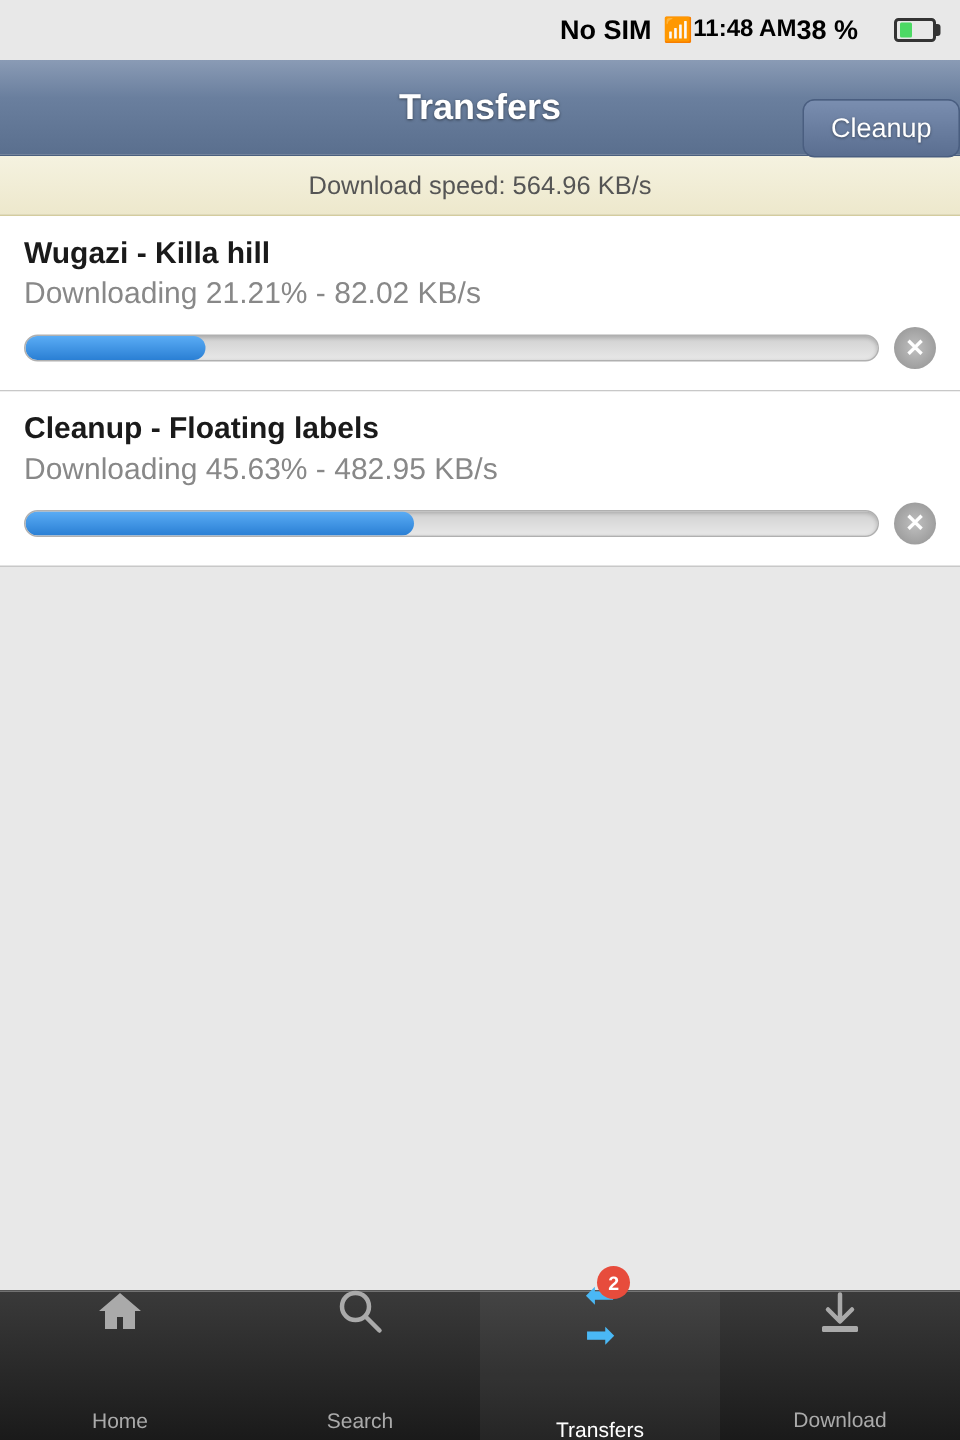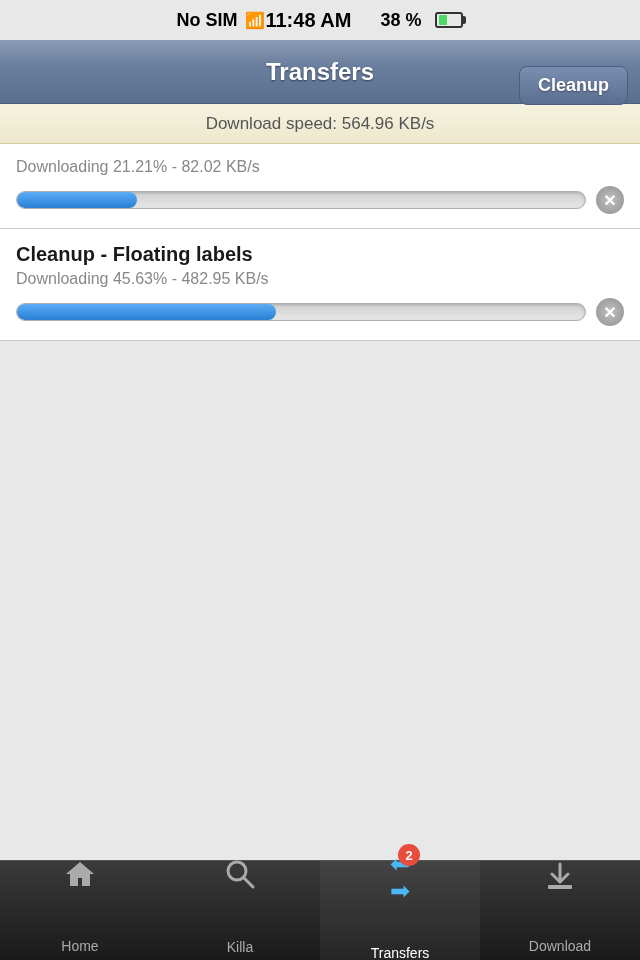"No SIM" #status-bar { justify-content: center -> flex-end }
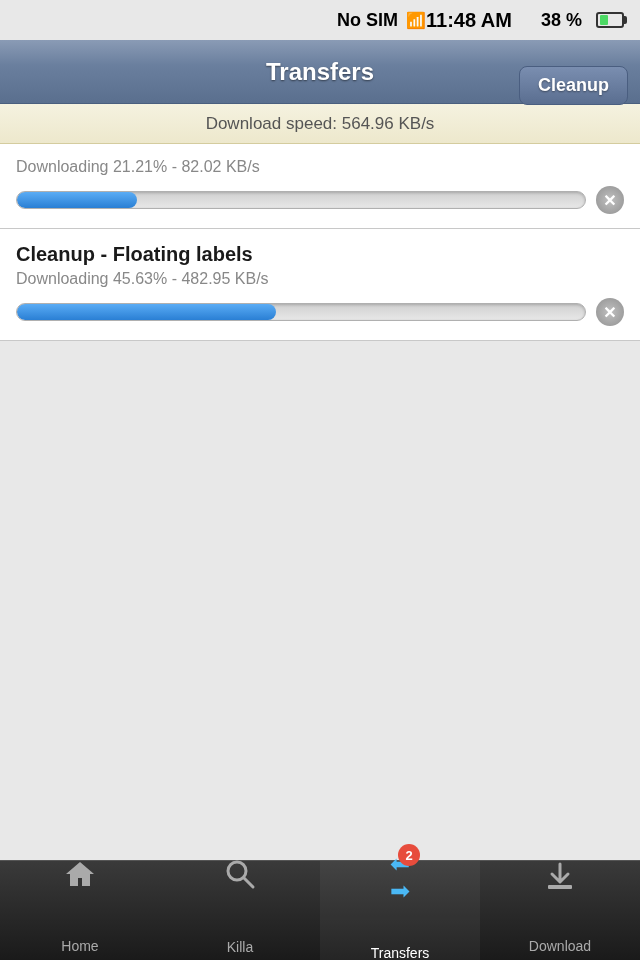"11:48 AM" .status-center { font-size: 20px -> 16px }
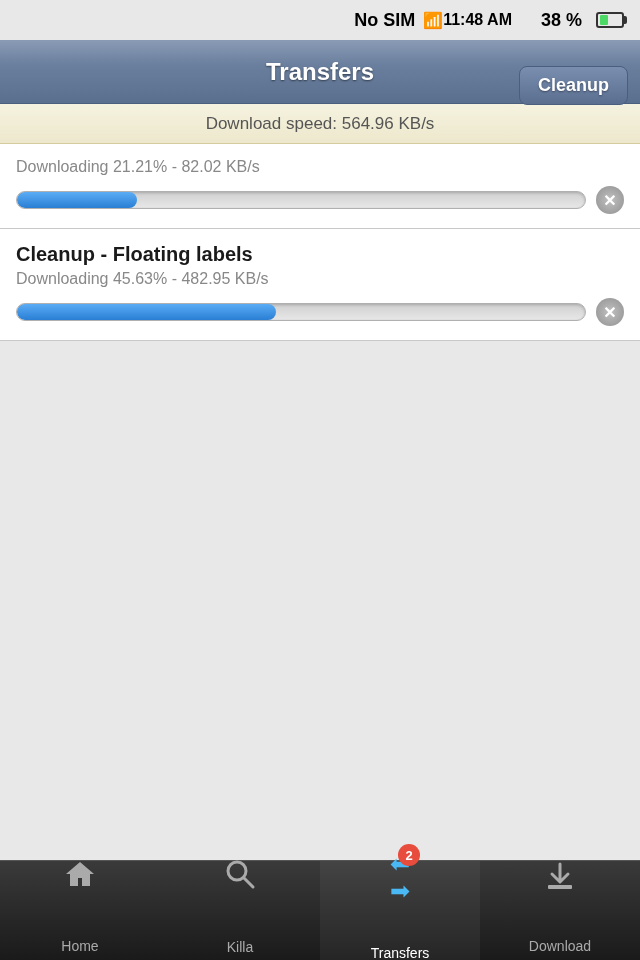"38 %" .status-right { gap: 14px -> 24px; margin-left: 29px -> none }
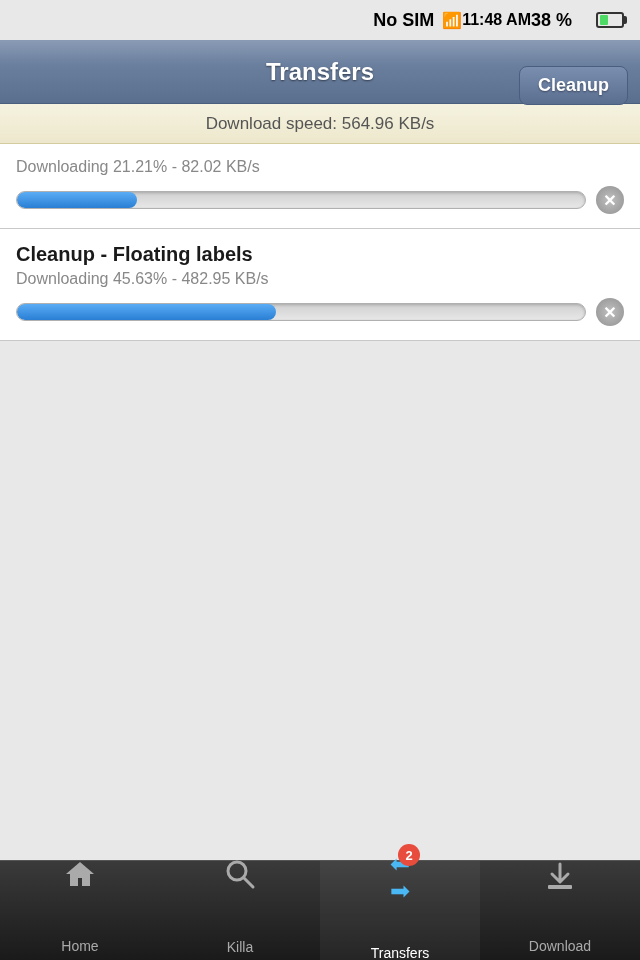"Cleanup" #cleanup-button { font-weight: 700 -> 400; right: 12px -> 0 }
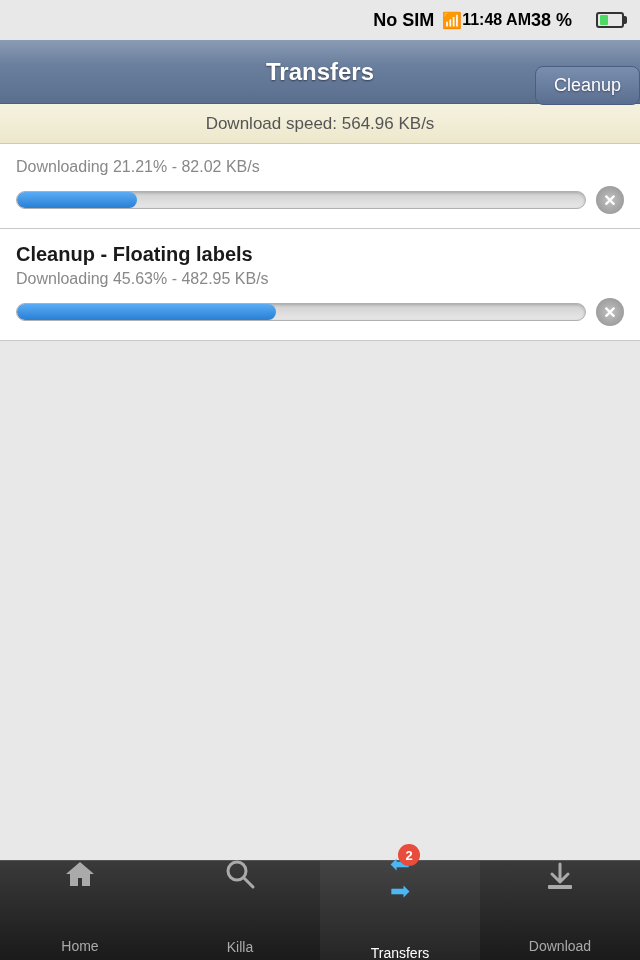"Wugazi - Killa hill" div.download-title { html: none -> <div>Wugazi - Killa hill</div> }
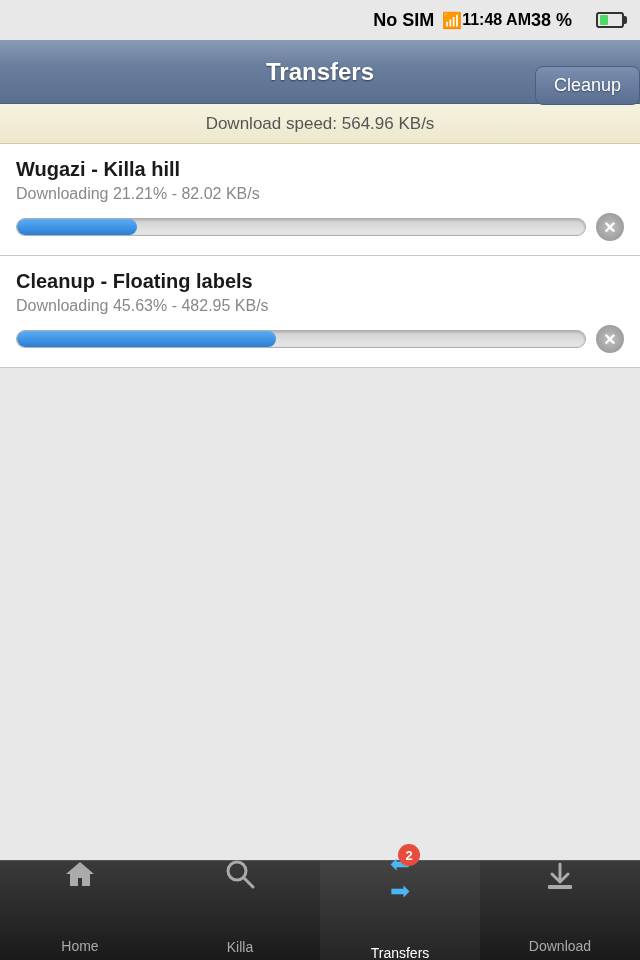"Downloading 21.21% - 82.02 KB/s" .download-status { font-size: 16px -> 20px }
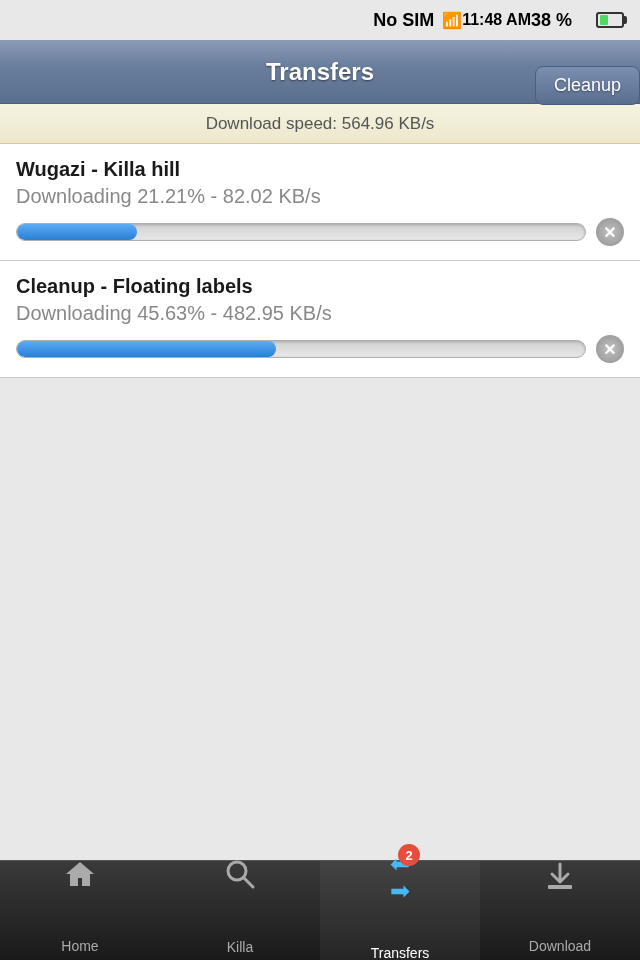"Killa" span.tab-label { text: Killa -> Search }
